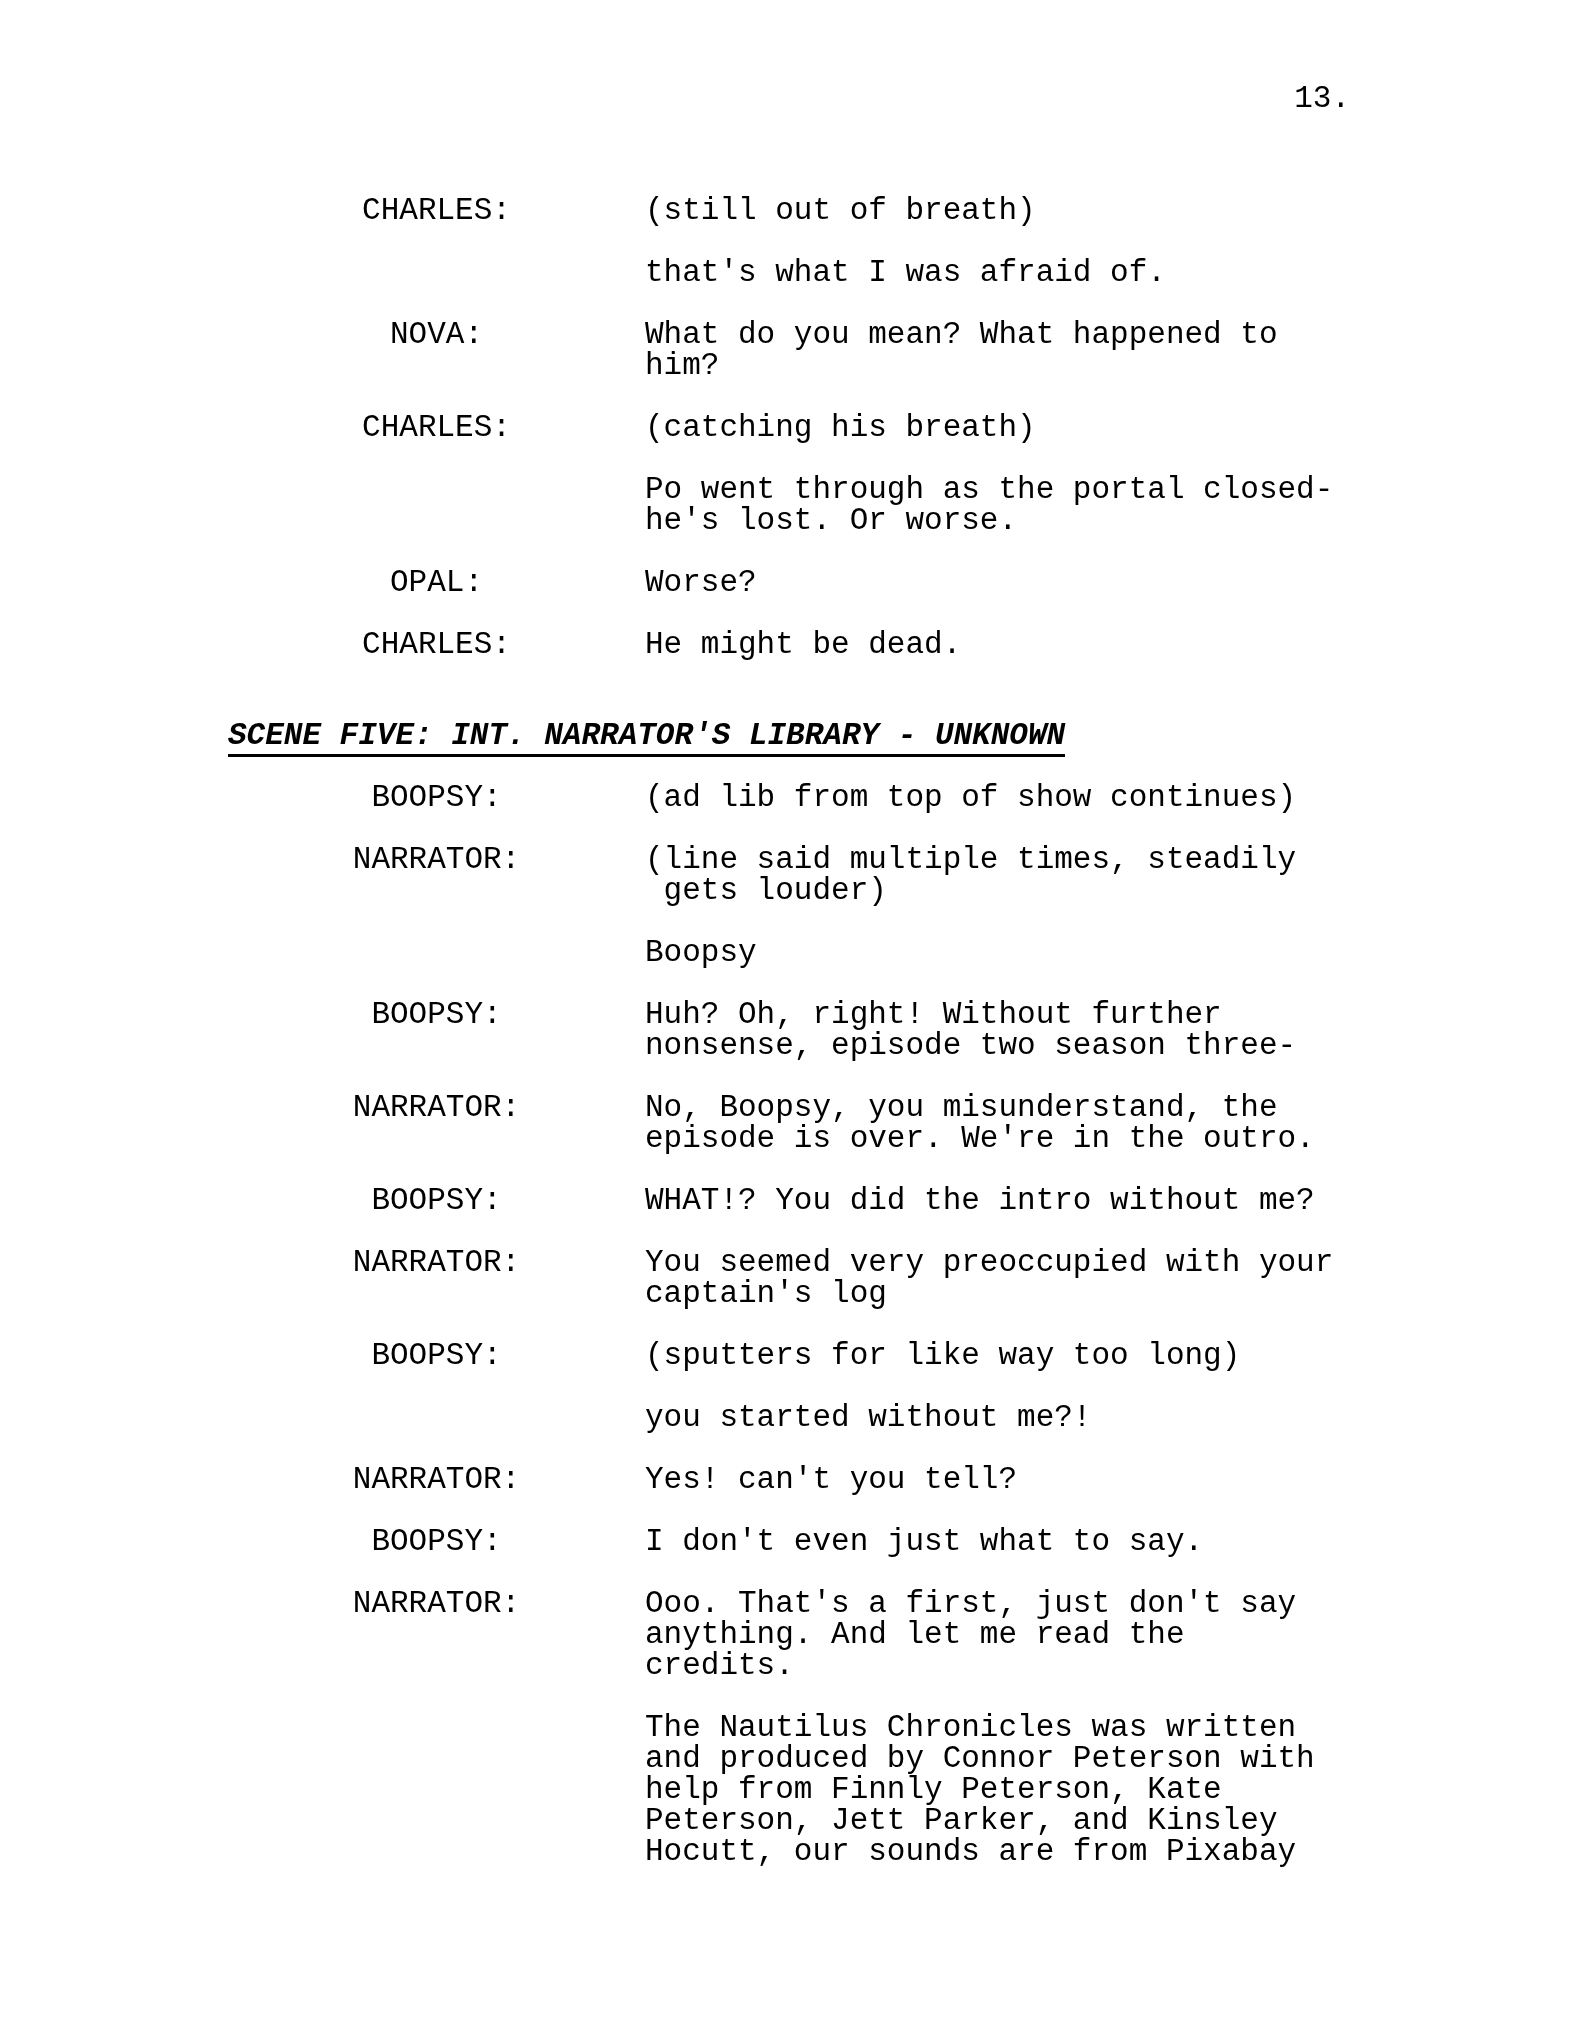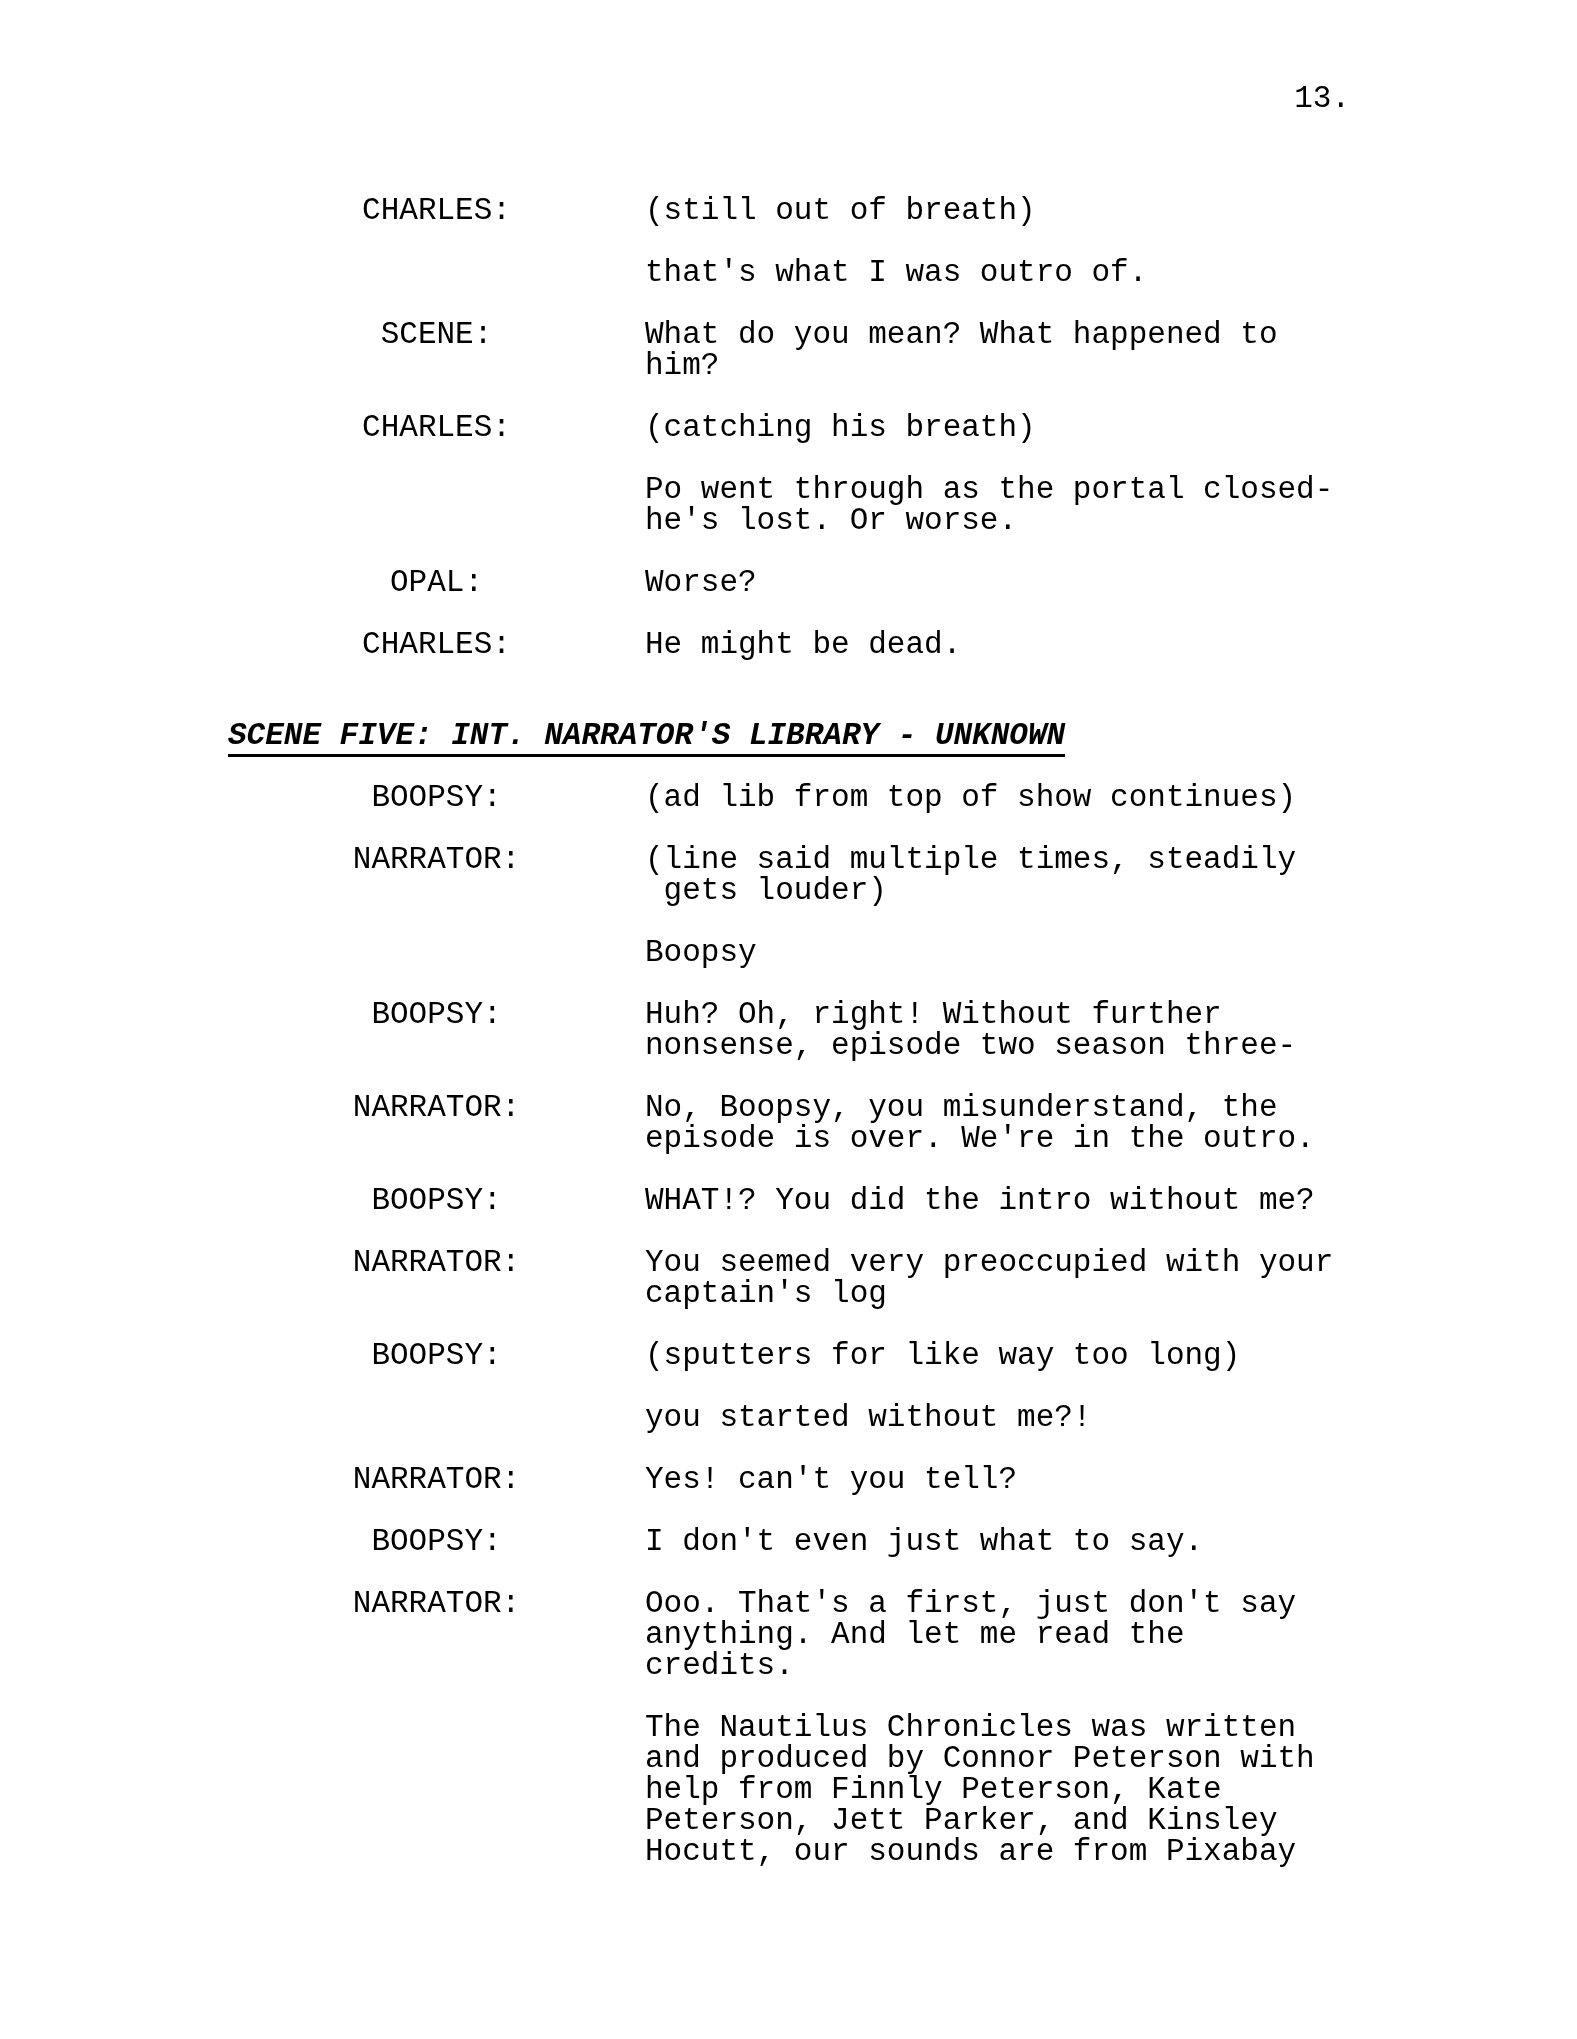"that's what I was outro" div.para { text: outro -> afraid }
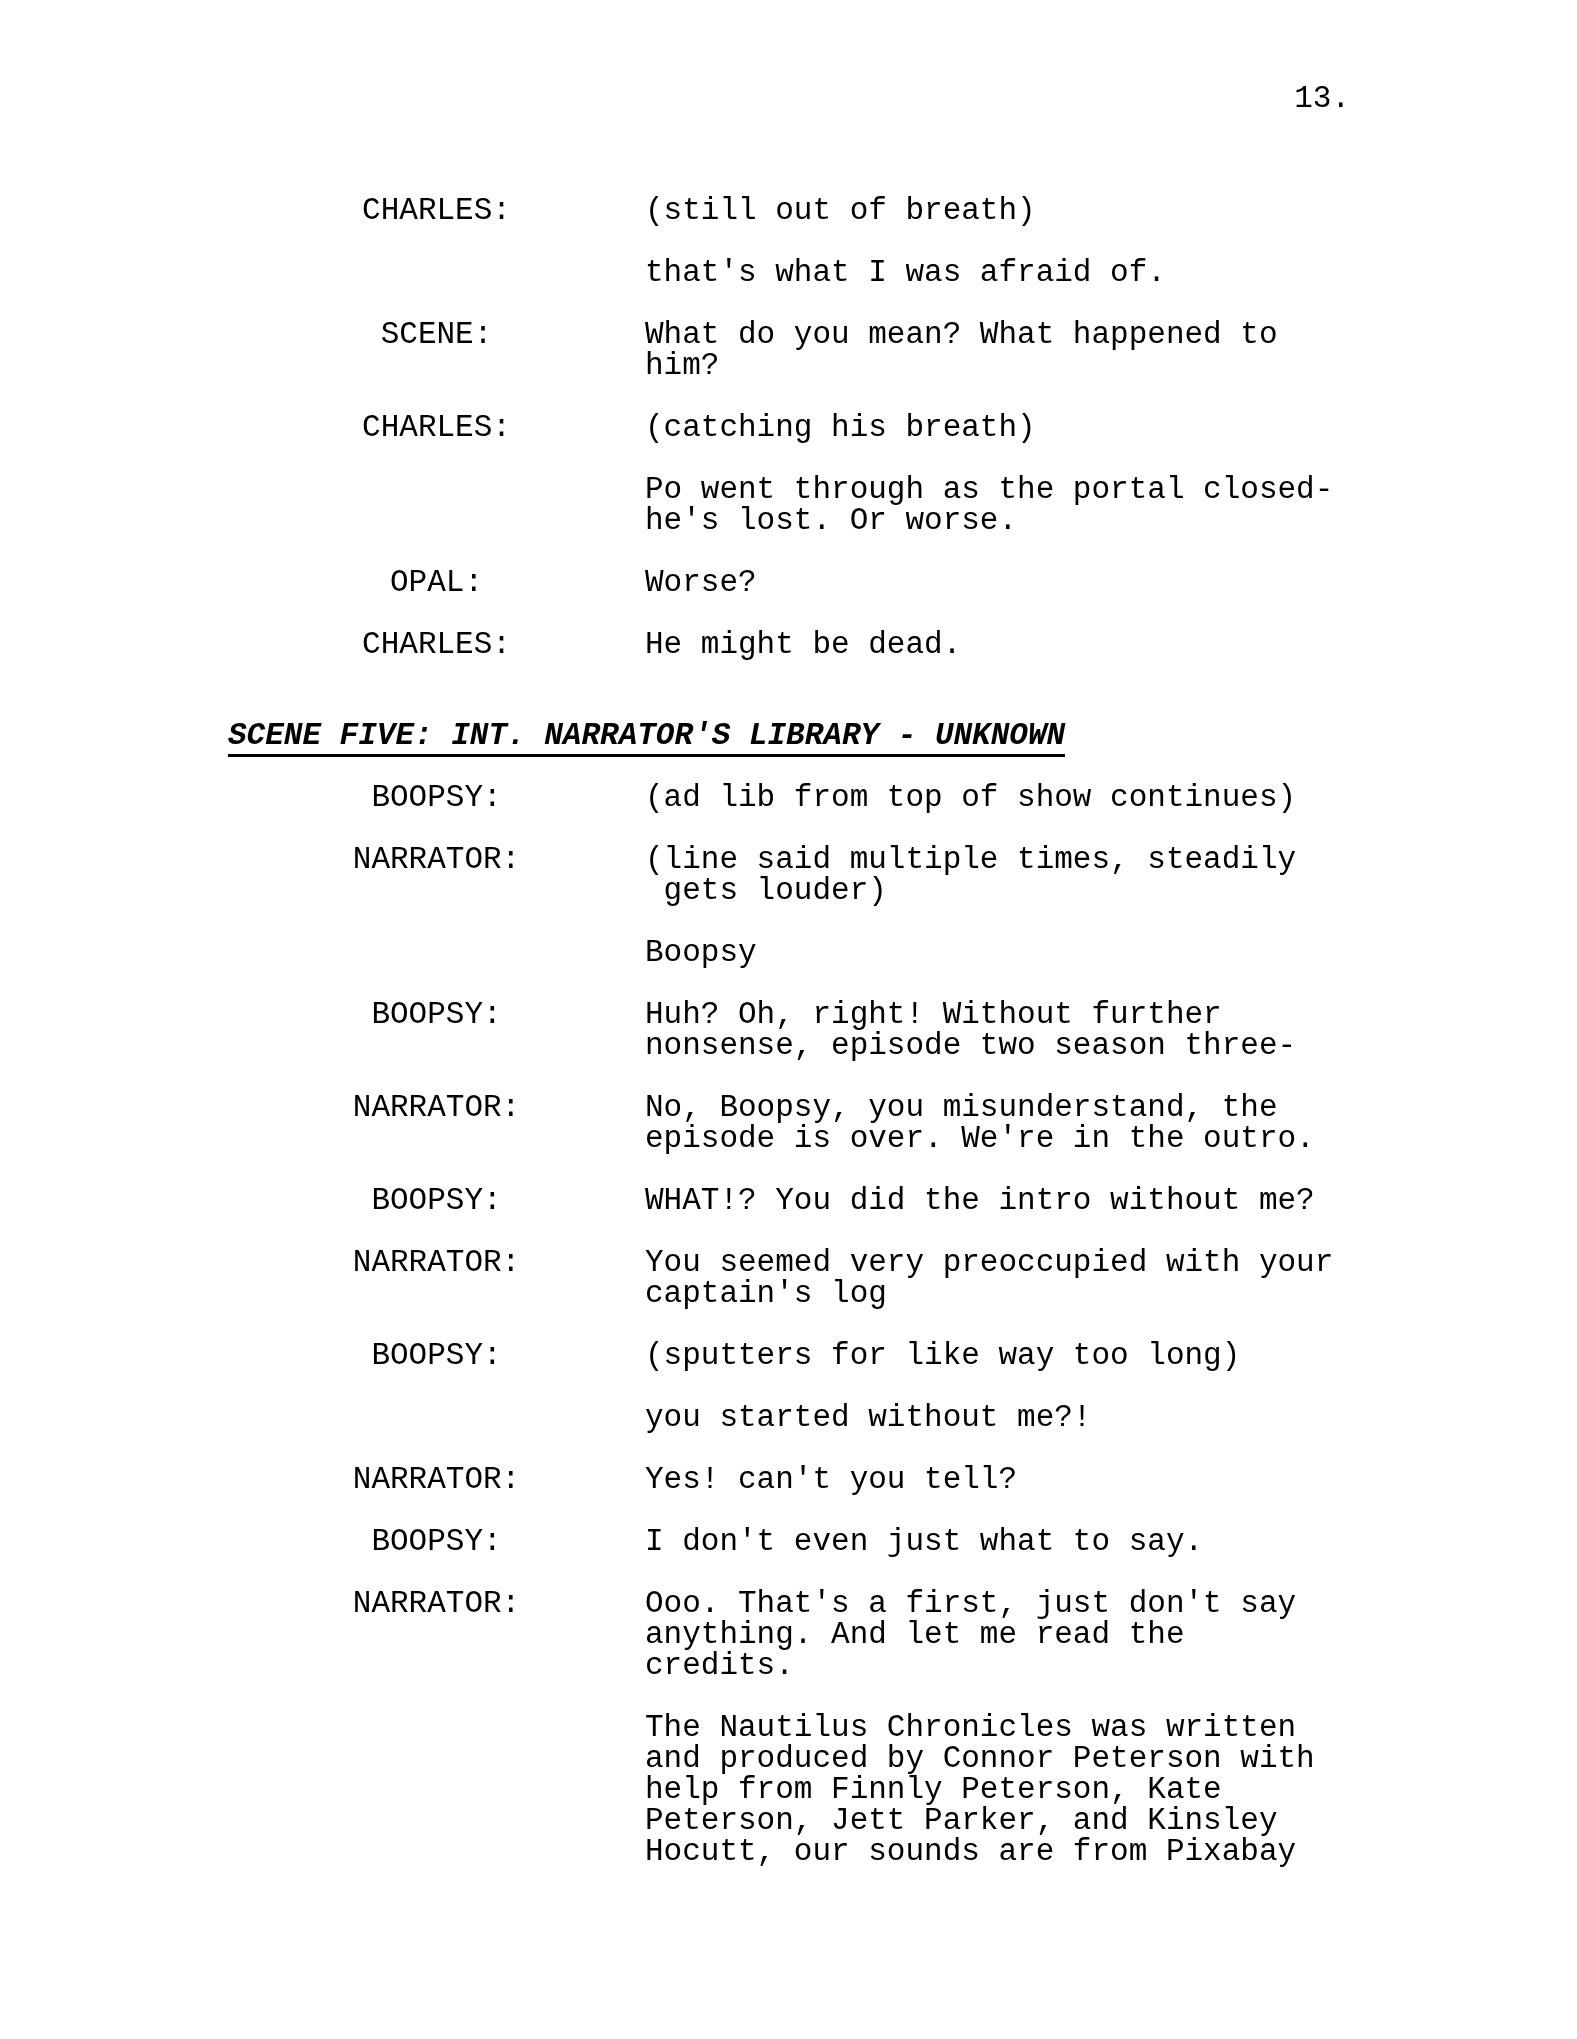"SCENE:" div.name { text: SCENE -> NOVA }
